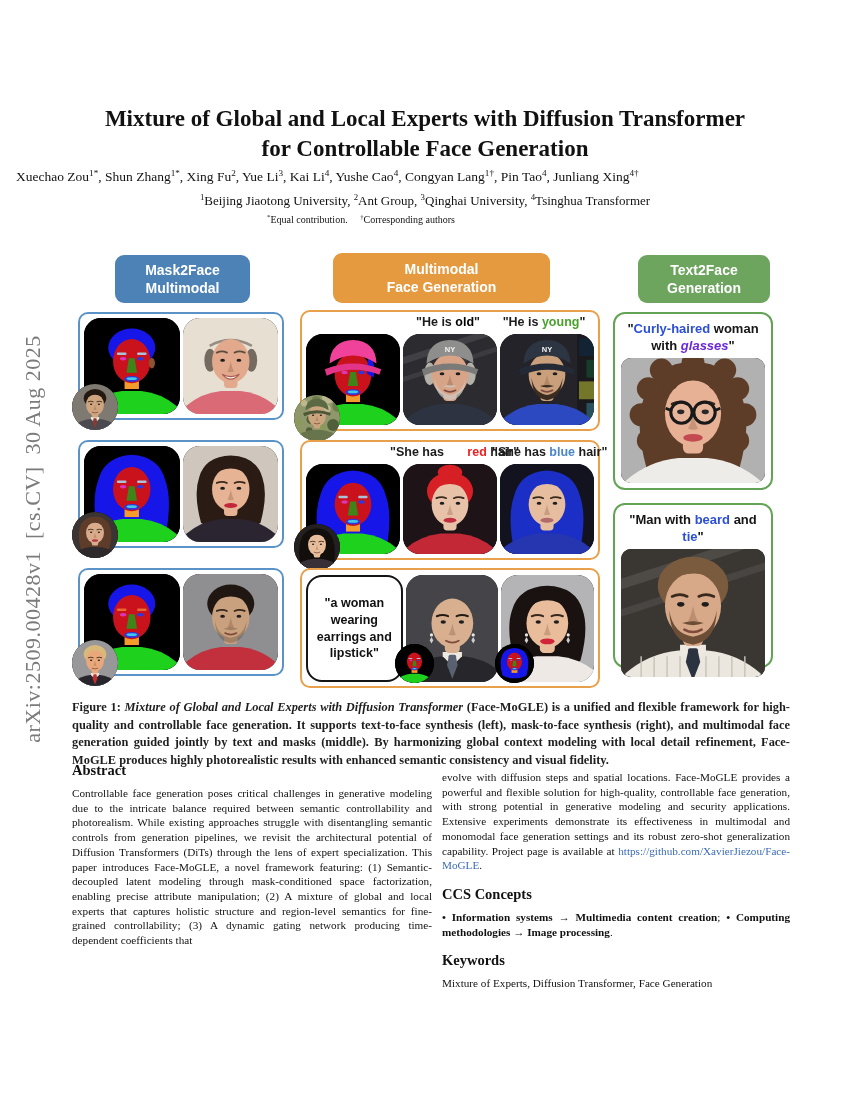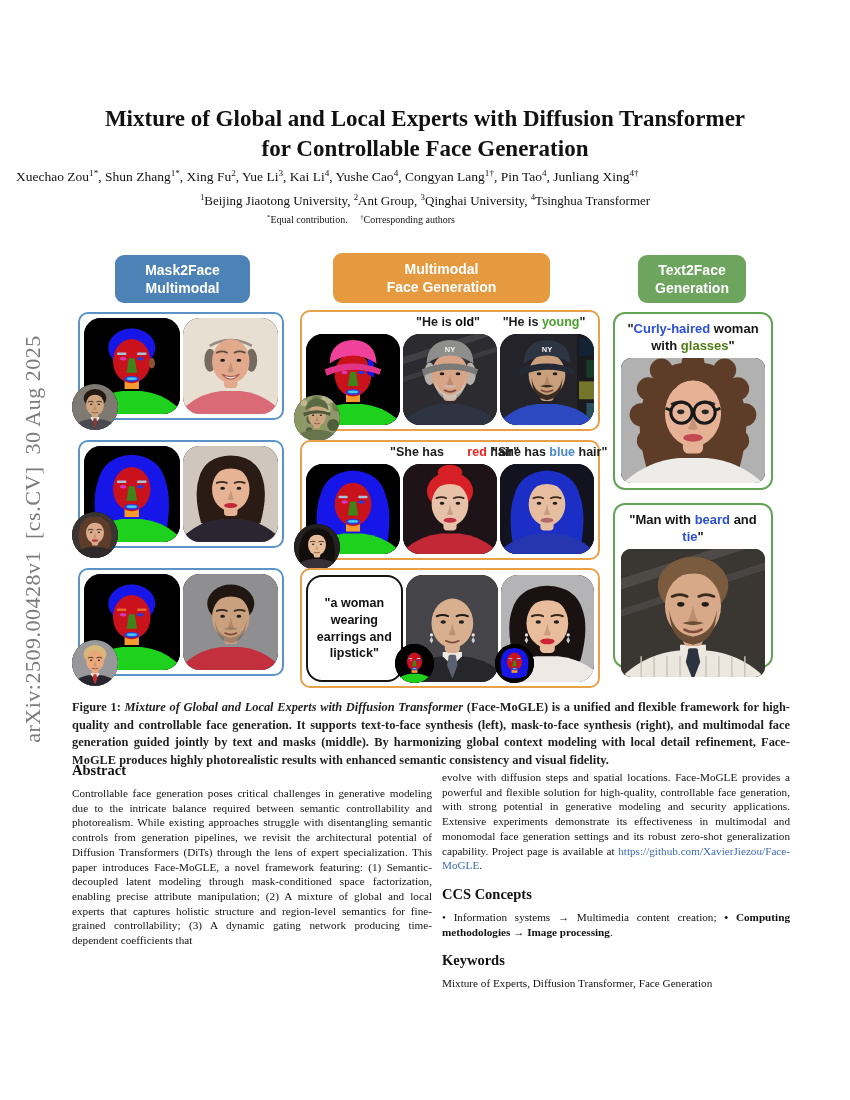"Text2Face" #badge3 { width: 108px -> 132px }
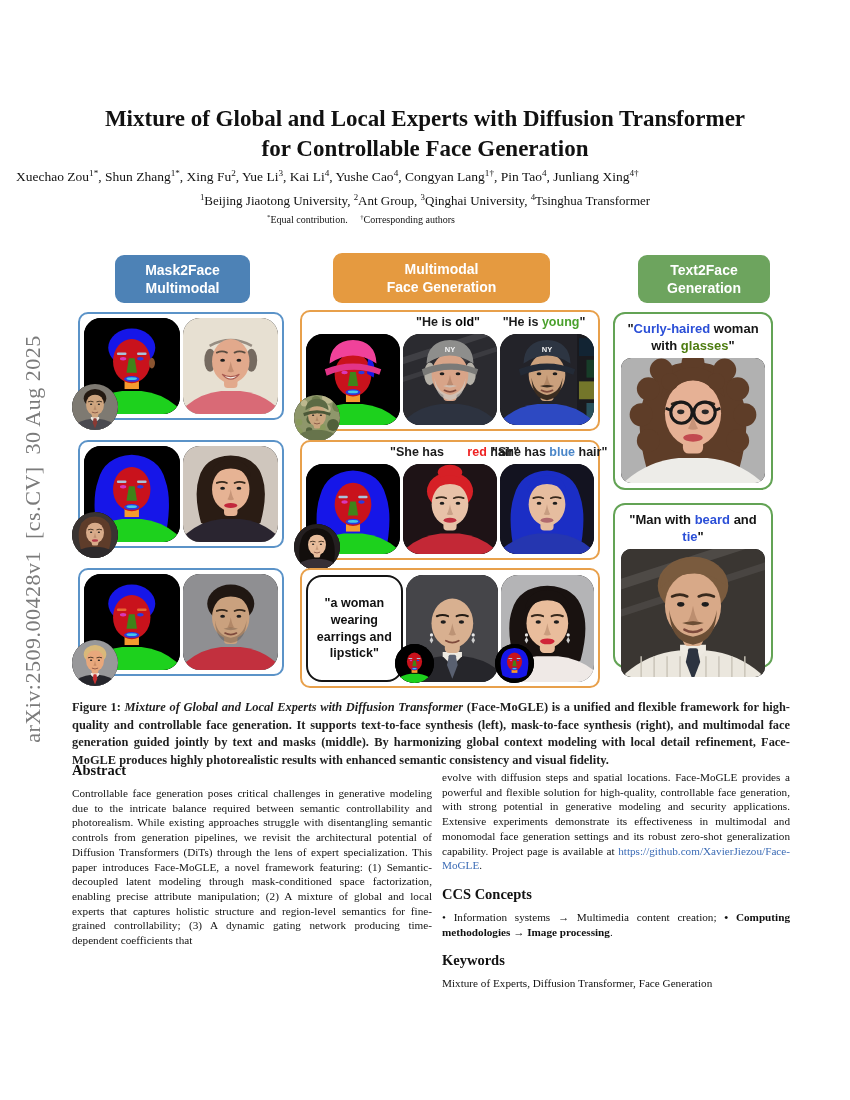"glasses" span { color: #4d7c0f -> #6d28d9; font-style: none -> italic }
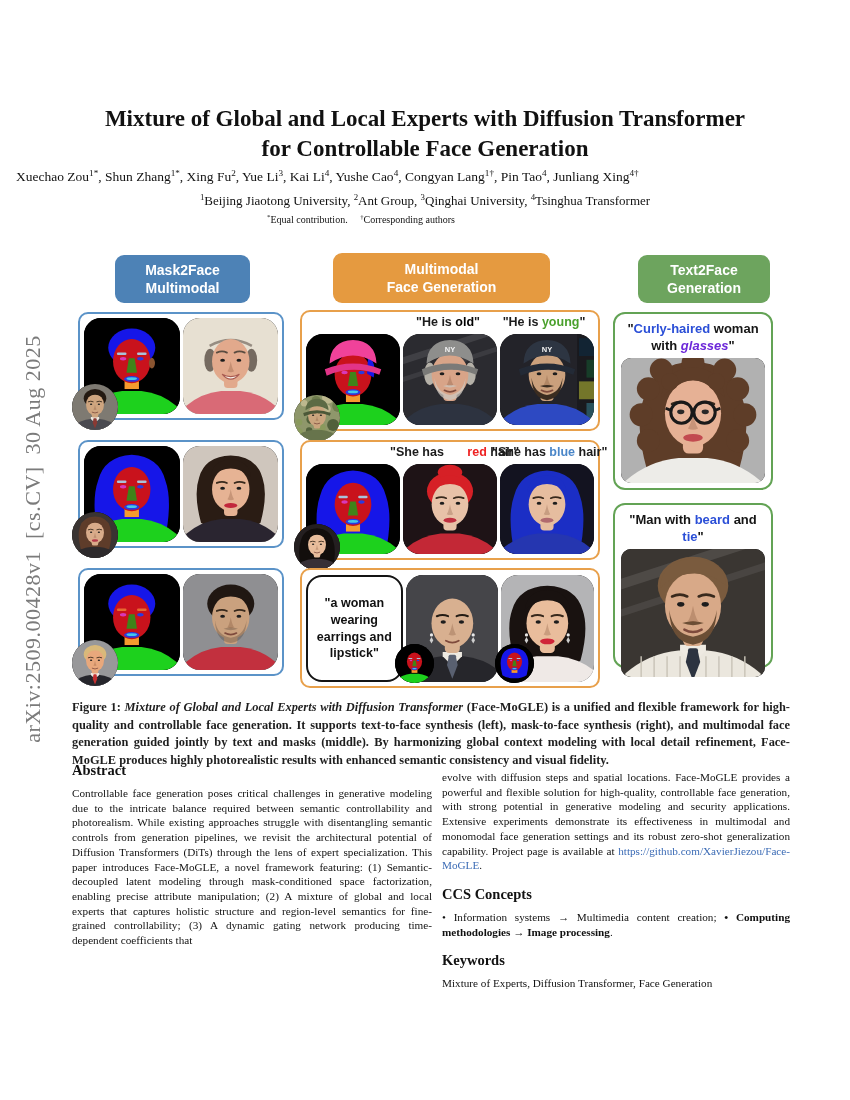"• Information systems → Multimedia" span { font-weight: normal -> bold }
